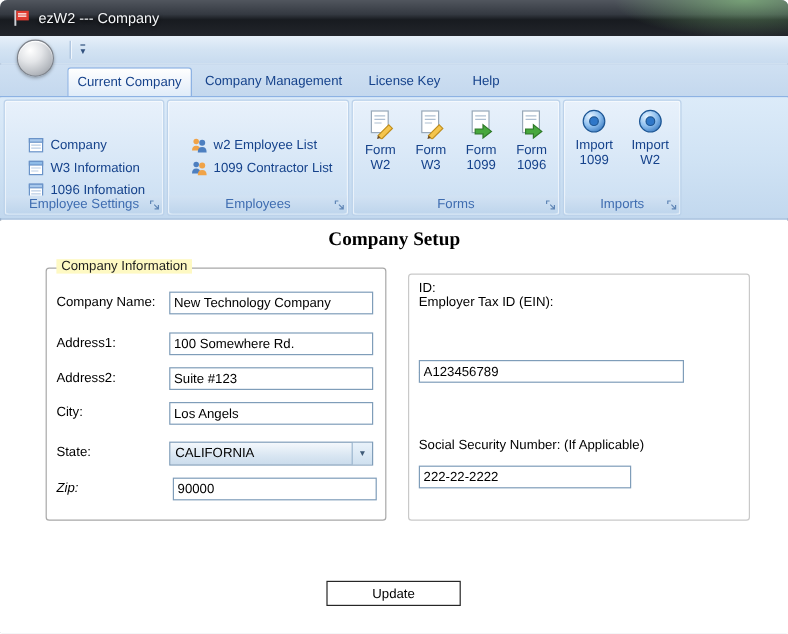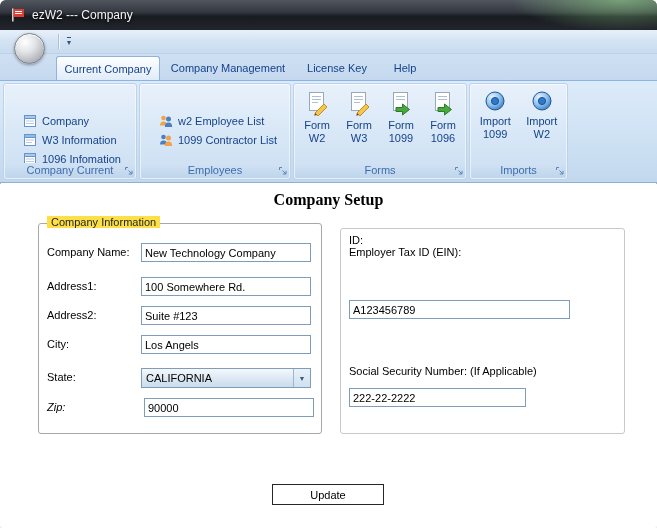"Company Current" div.group-label { text: Company Current -> Employee Settings }
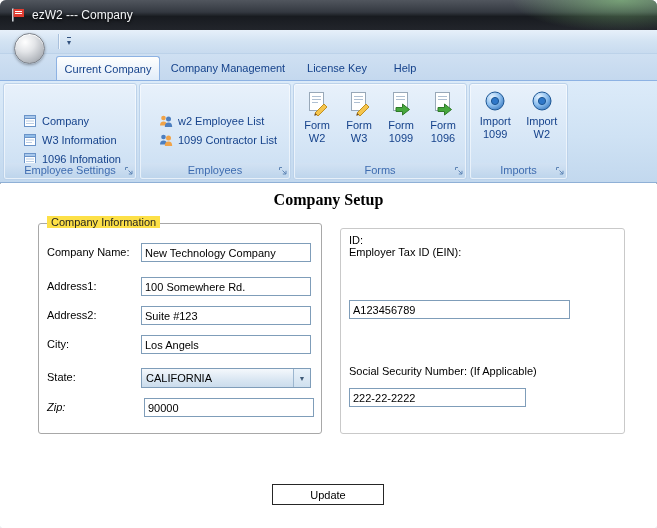"Company Information" .legend { background: #fde047 -> #fef9c3 }
